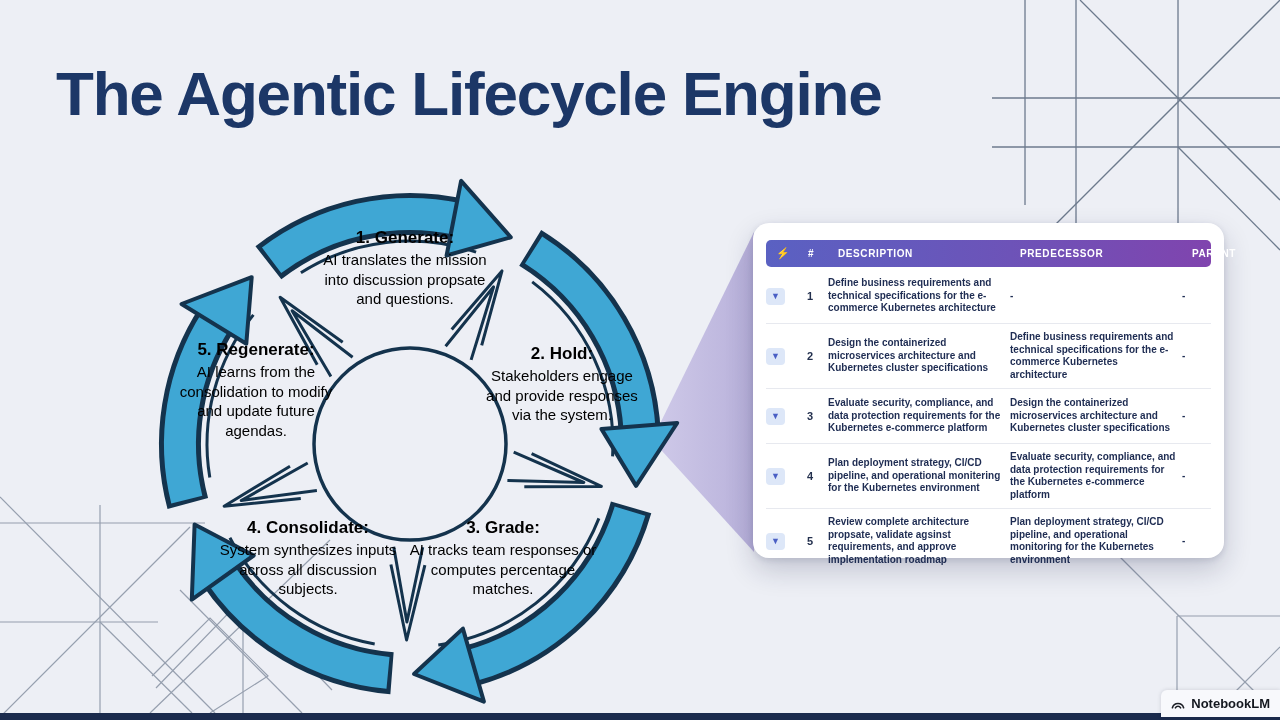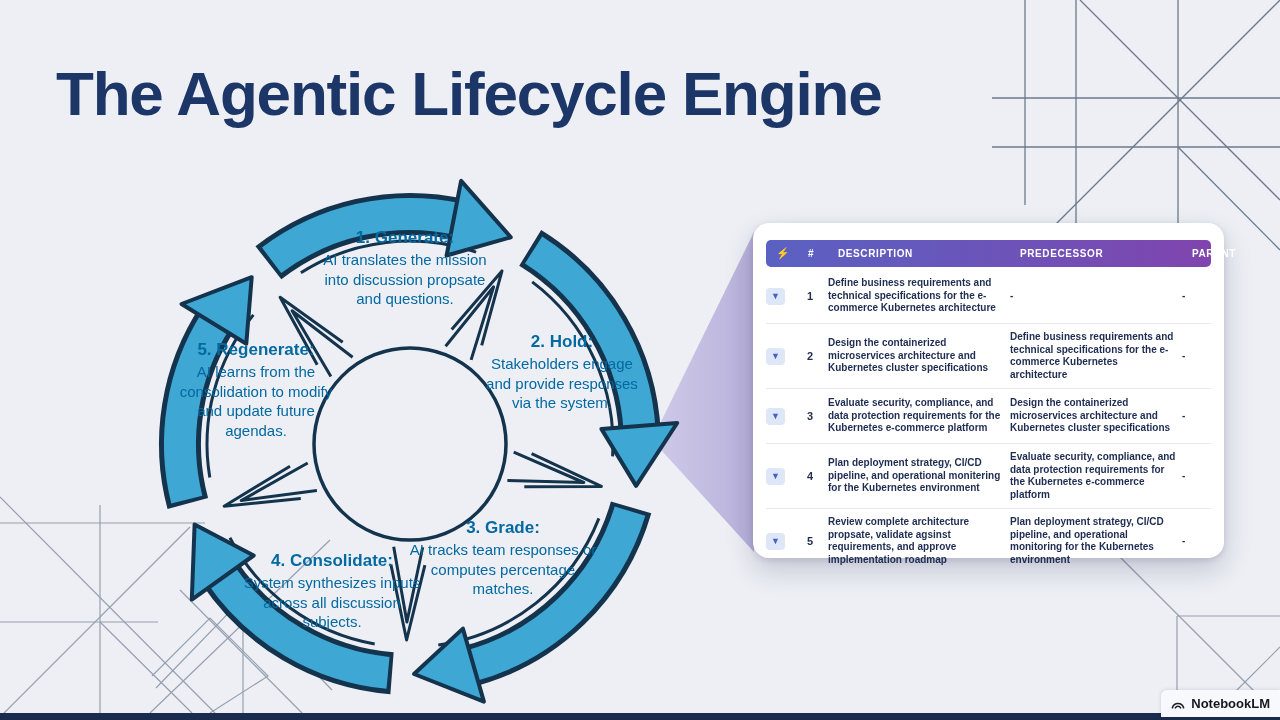"1. Generate:" .step { color: #0369a1 -> #000000 }
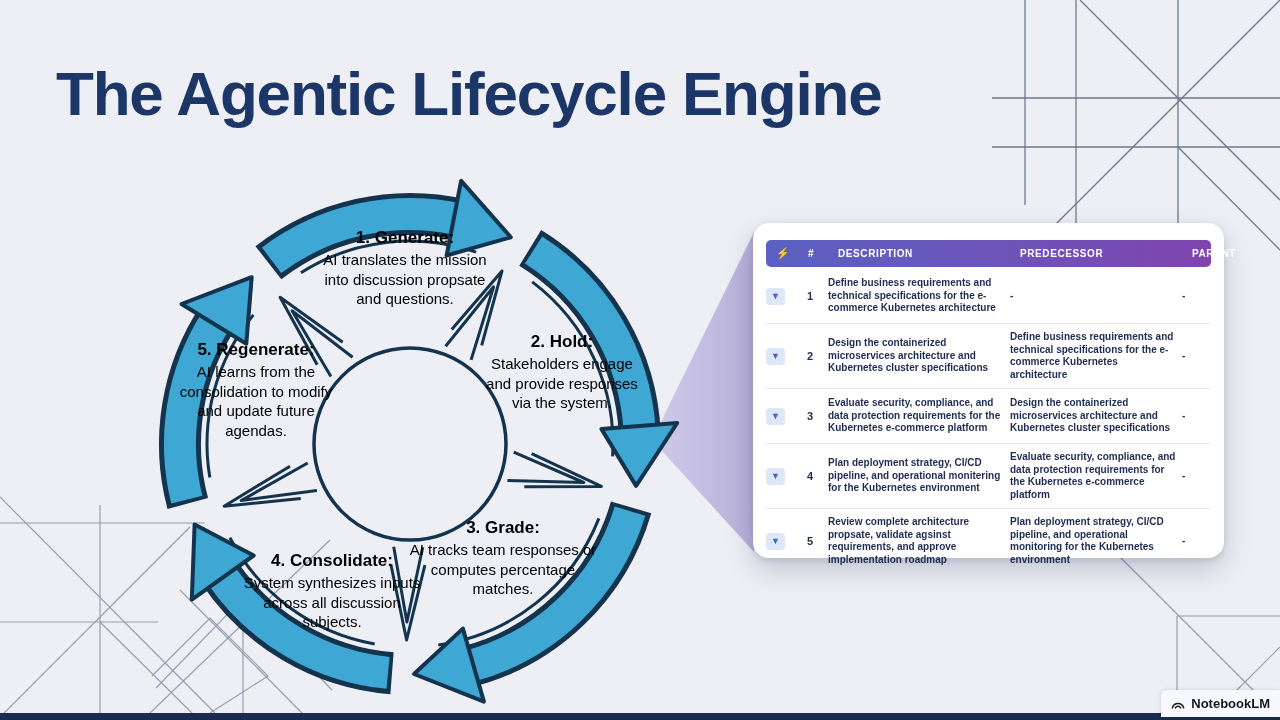"2. Hold:" .step-2 { top: 332px -> 344px }
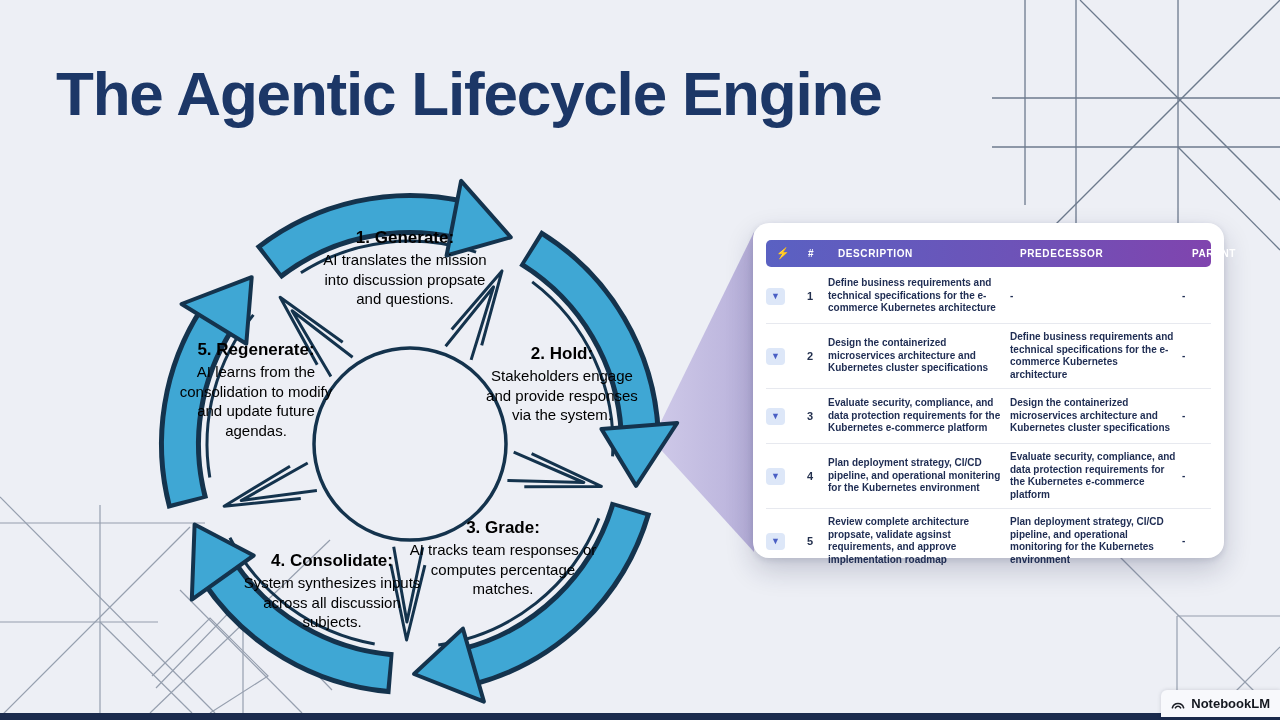"4. Consolidate:" .step-4 { left: 332px -> 308px; margin-top: 33px -> none }
